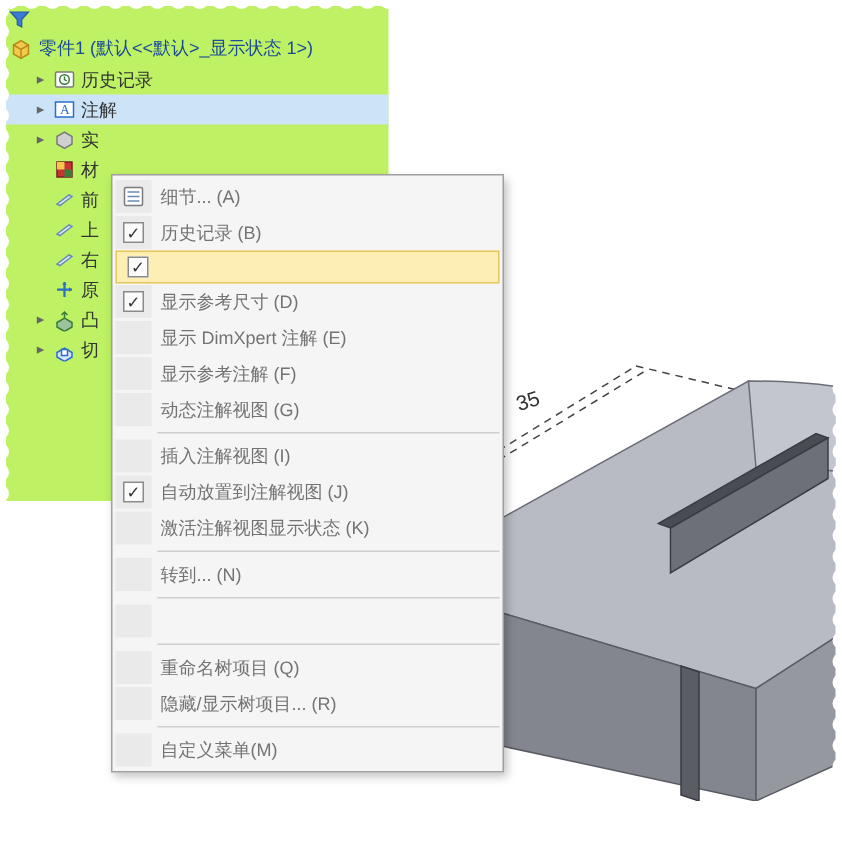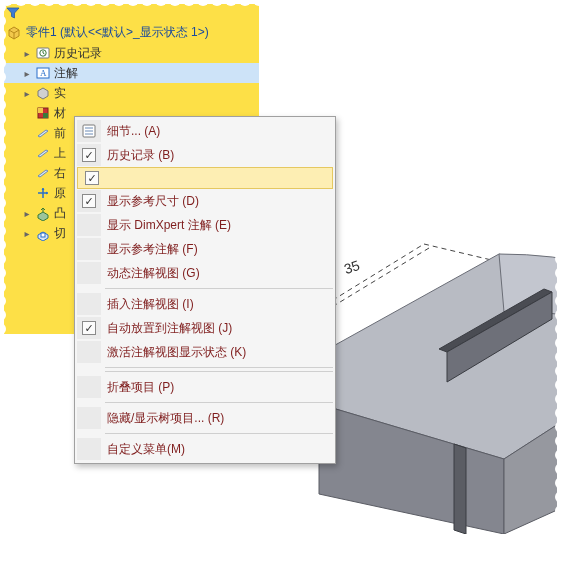"零件1 (默认<<默认>_显示状态 1>)" .tree-panel { background: #fde047 -> #bef264 }
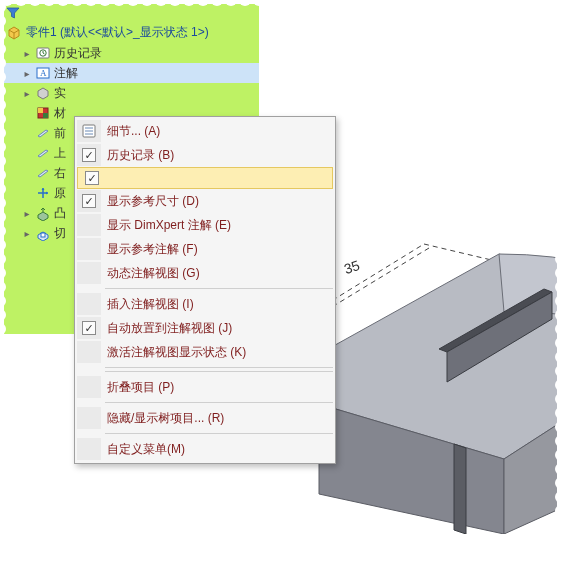"细节... (A)" .menu-label { color: #7f1d1d -> #737373 }
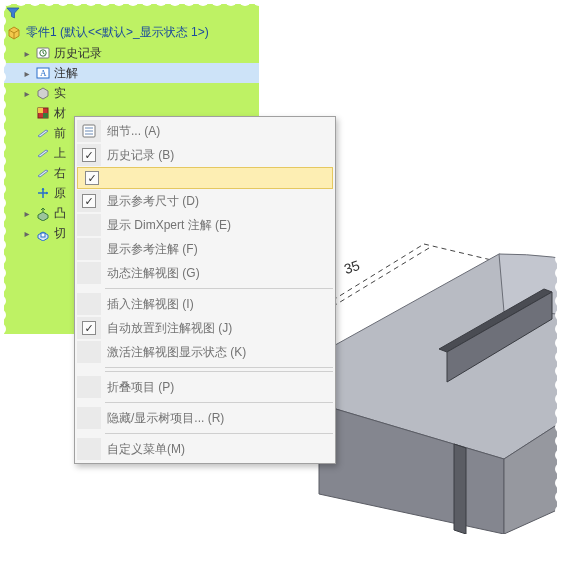"转到... (N)" div.menu-item { html: none -> <div> <span></span> <span>转到... (N)</span> </div> }
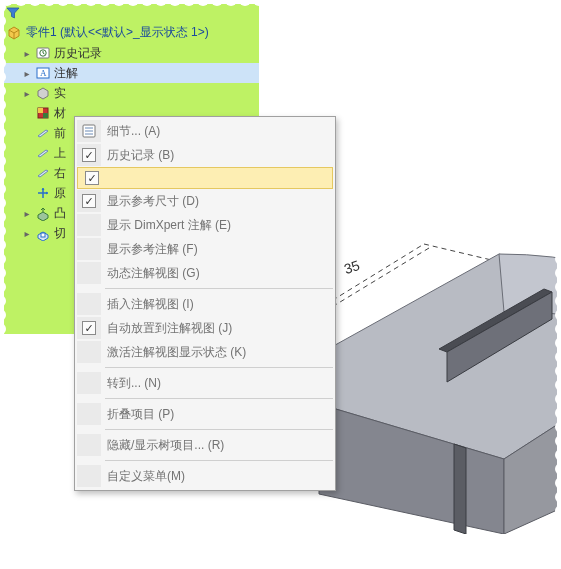"折叠项目 (P)" span.menu-label { html: <span>折叠项目 (P)</span> -> none }
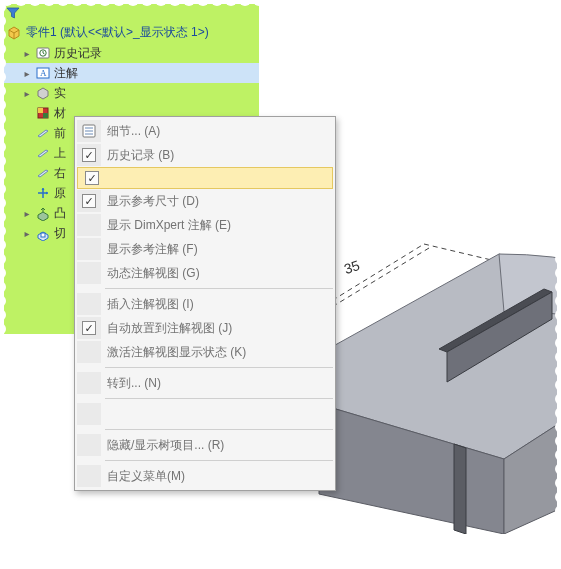"重命名树项目 (Q)" div.menu-item { html: none -> <div> <span></span> <span>重命名树项目 (Q)</span> </div> }
